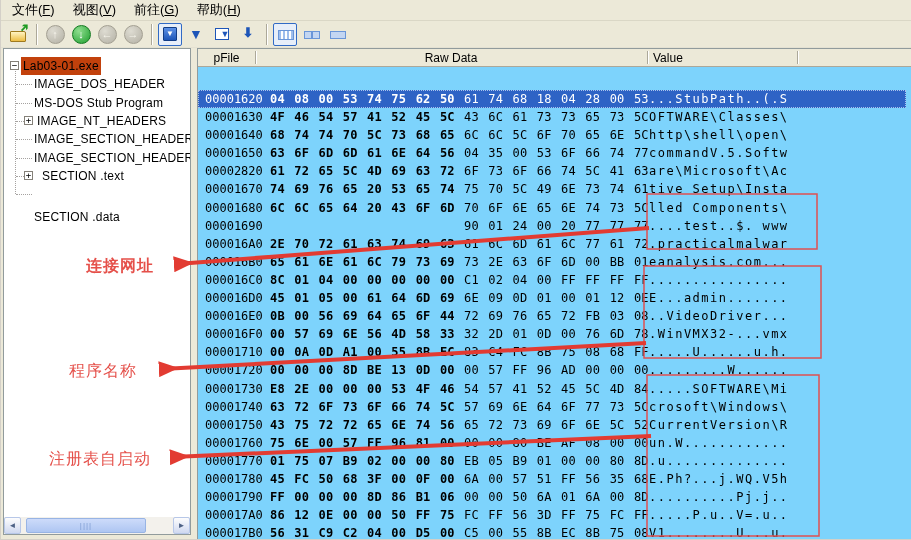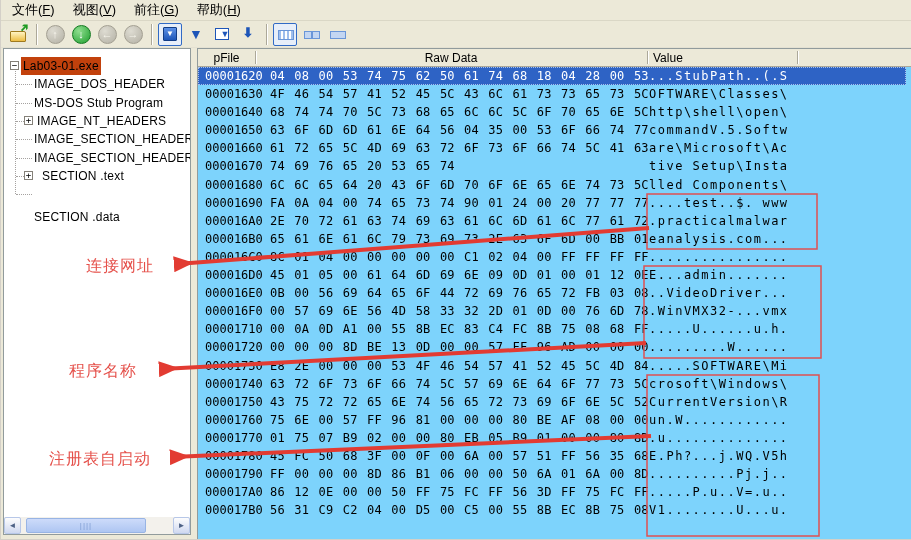"00001620" .hexrow.selected { margin-top: none -> 23px }
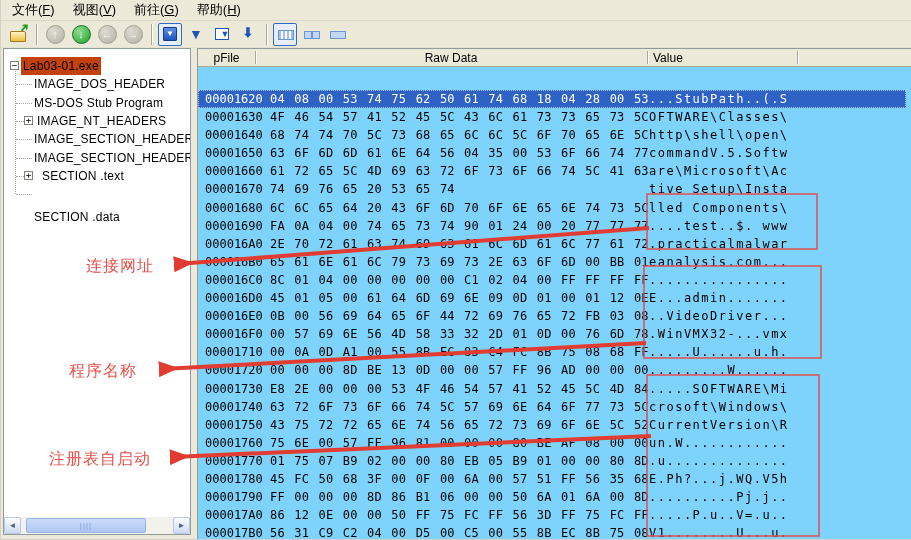"04 08 00 53 74" .c-hex1 { font-weight: none -> bold }
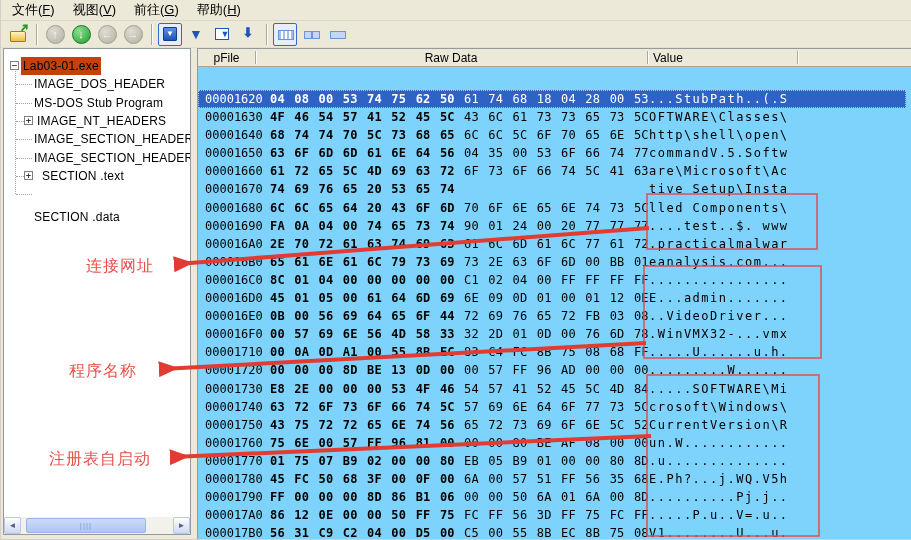"00001660" span.c-pfile { text: 00001660 -> 00002820 }
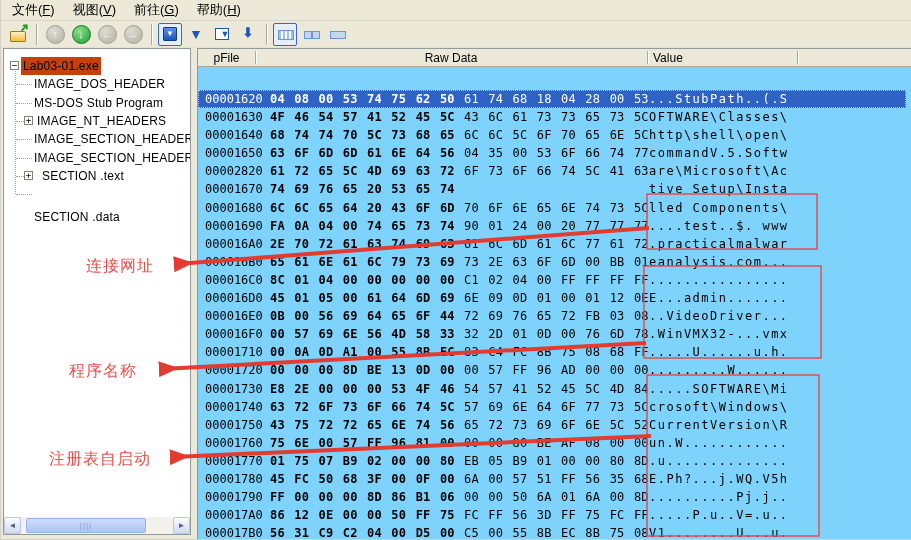"75 70 5C 49 6E" span.c-hex2 { html: none -> <span>75 70 5C 49 6E 73 74 61</span> }
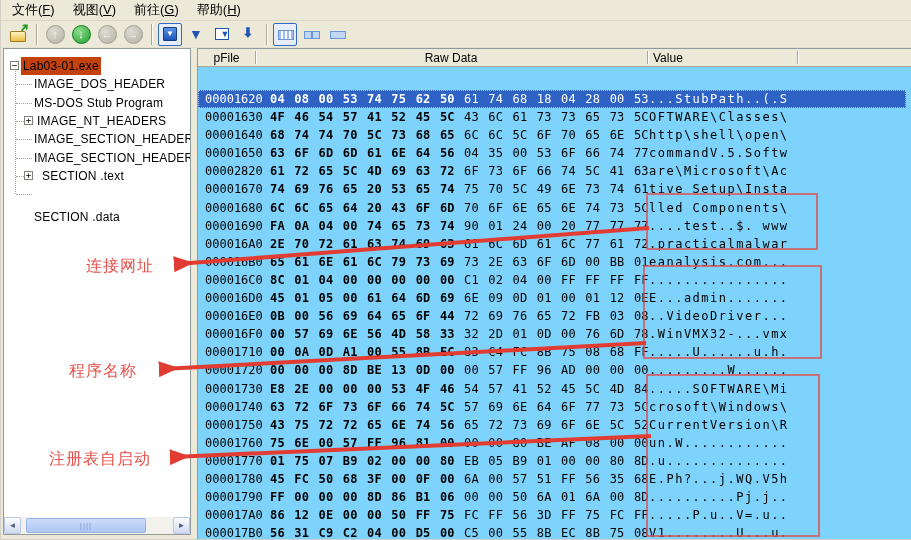"FA 0A 04 00 74" span.c-hex1 { html: <span>FA 0A 04 00 74 65 73 74</span> -> none }
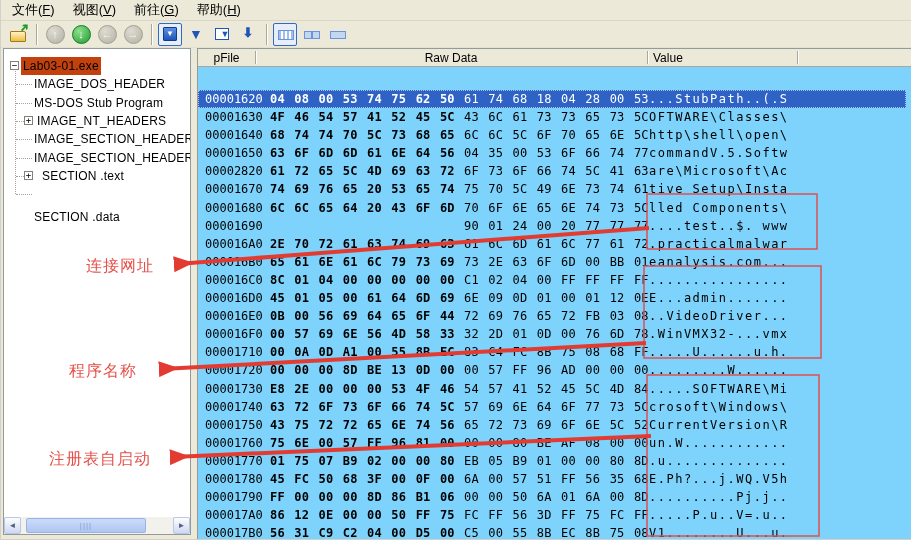"连接网址" div.anno-label { font-weight: none -> bold }
